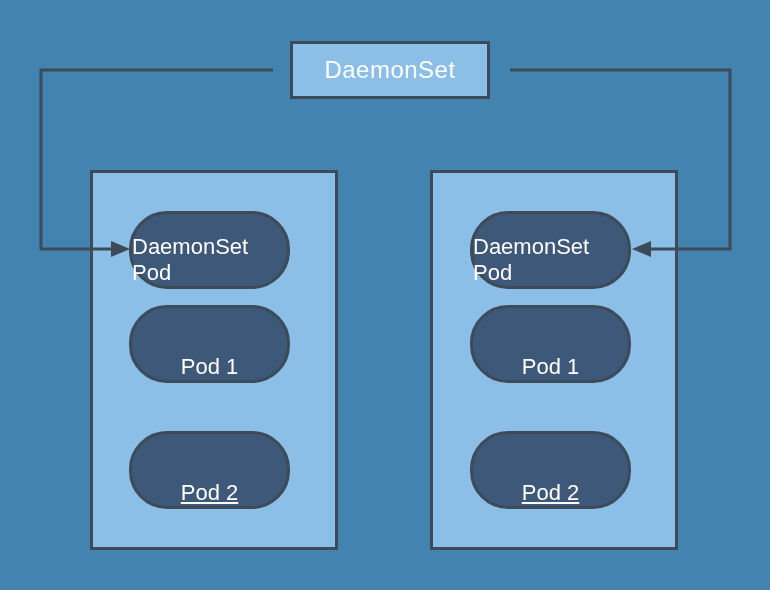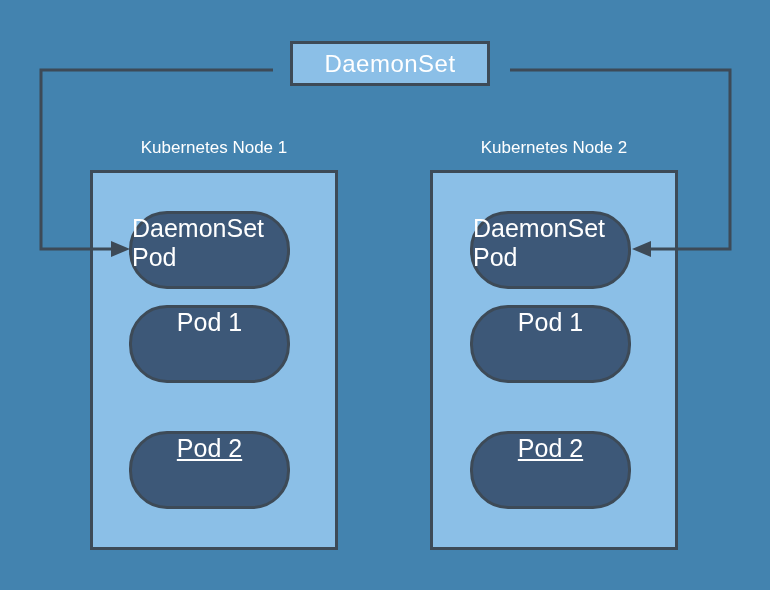"DaemonSet" .title-box { height: 45px -> 58px }
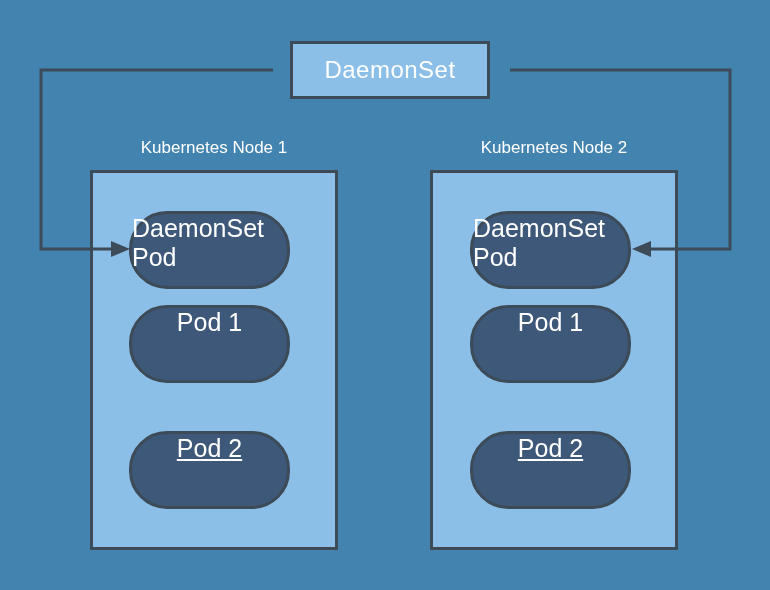"Kubernetes Node 1" div.node-label { html: <div>Kubernetes Node 1</div> -> none }
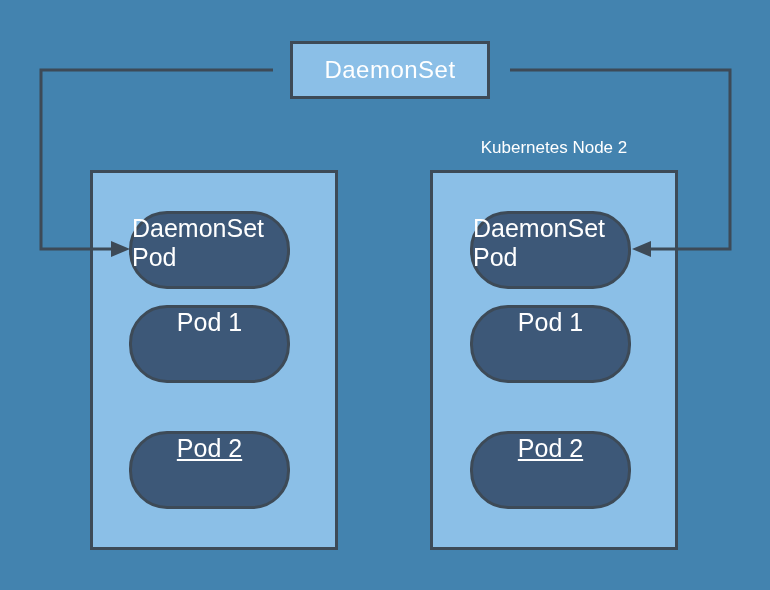"Kubernetes Node 2" div.node-label { html: <div>Kubernetes Node 2</div> -> none }
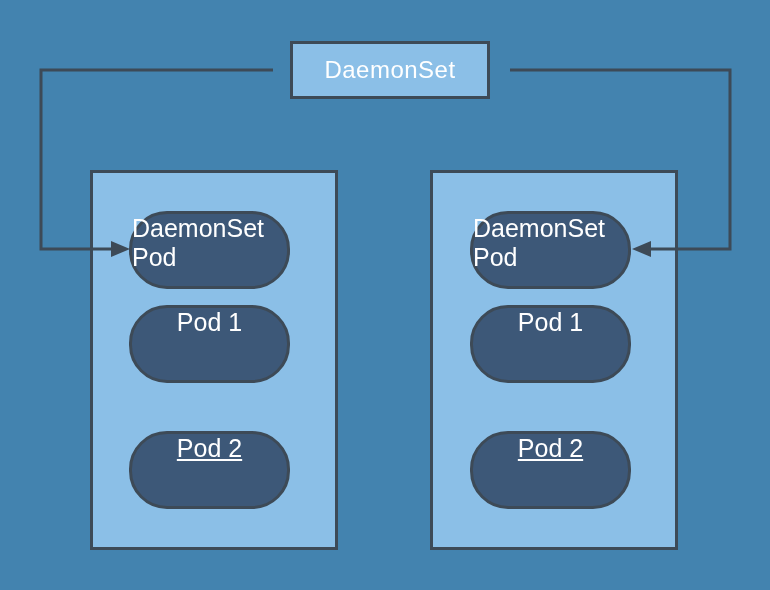"DaemonSet Pod" .pod { align-items: flex-start -> flex-end; font-size: 25px -> 22px }
